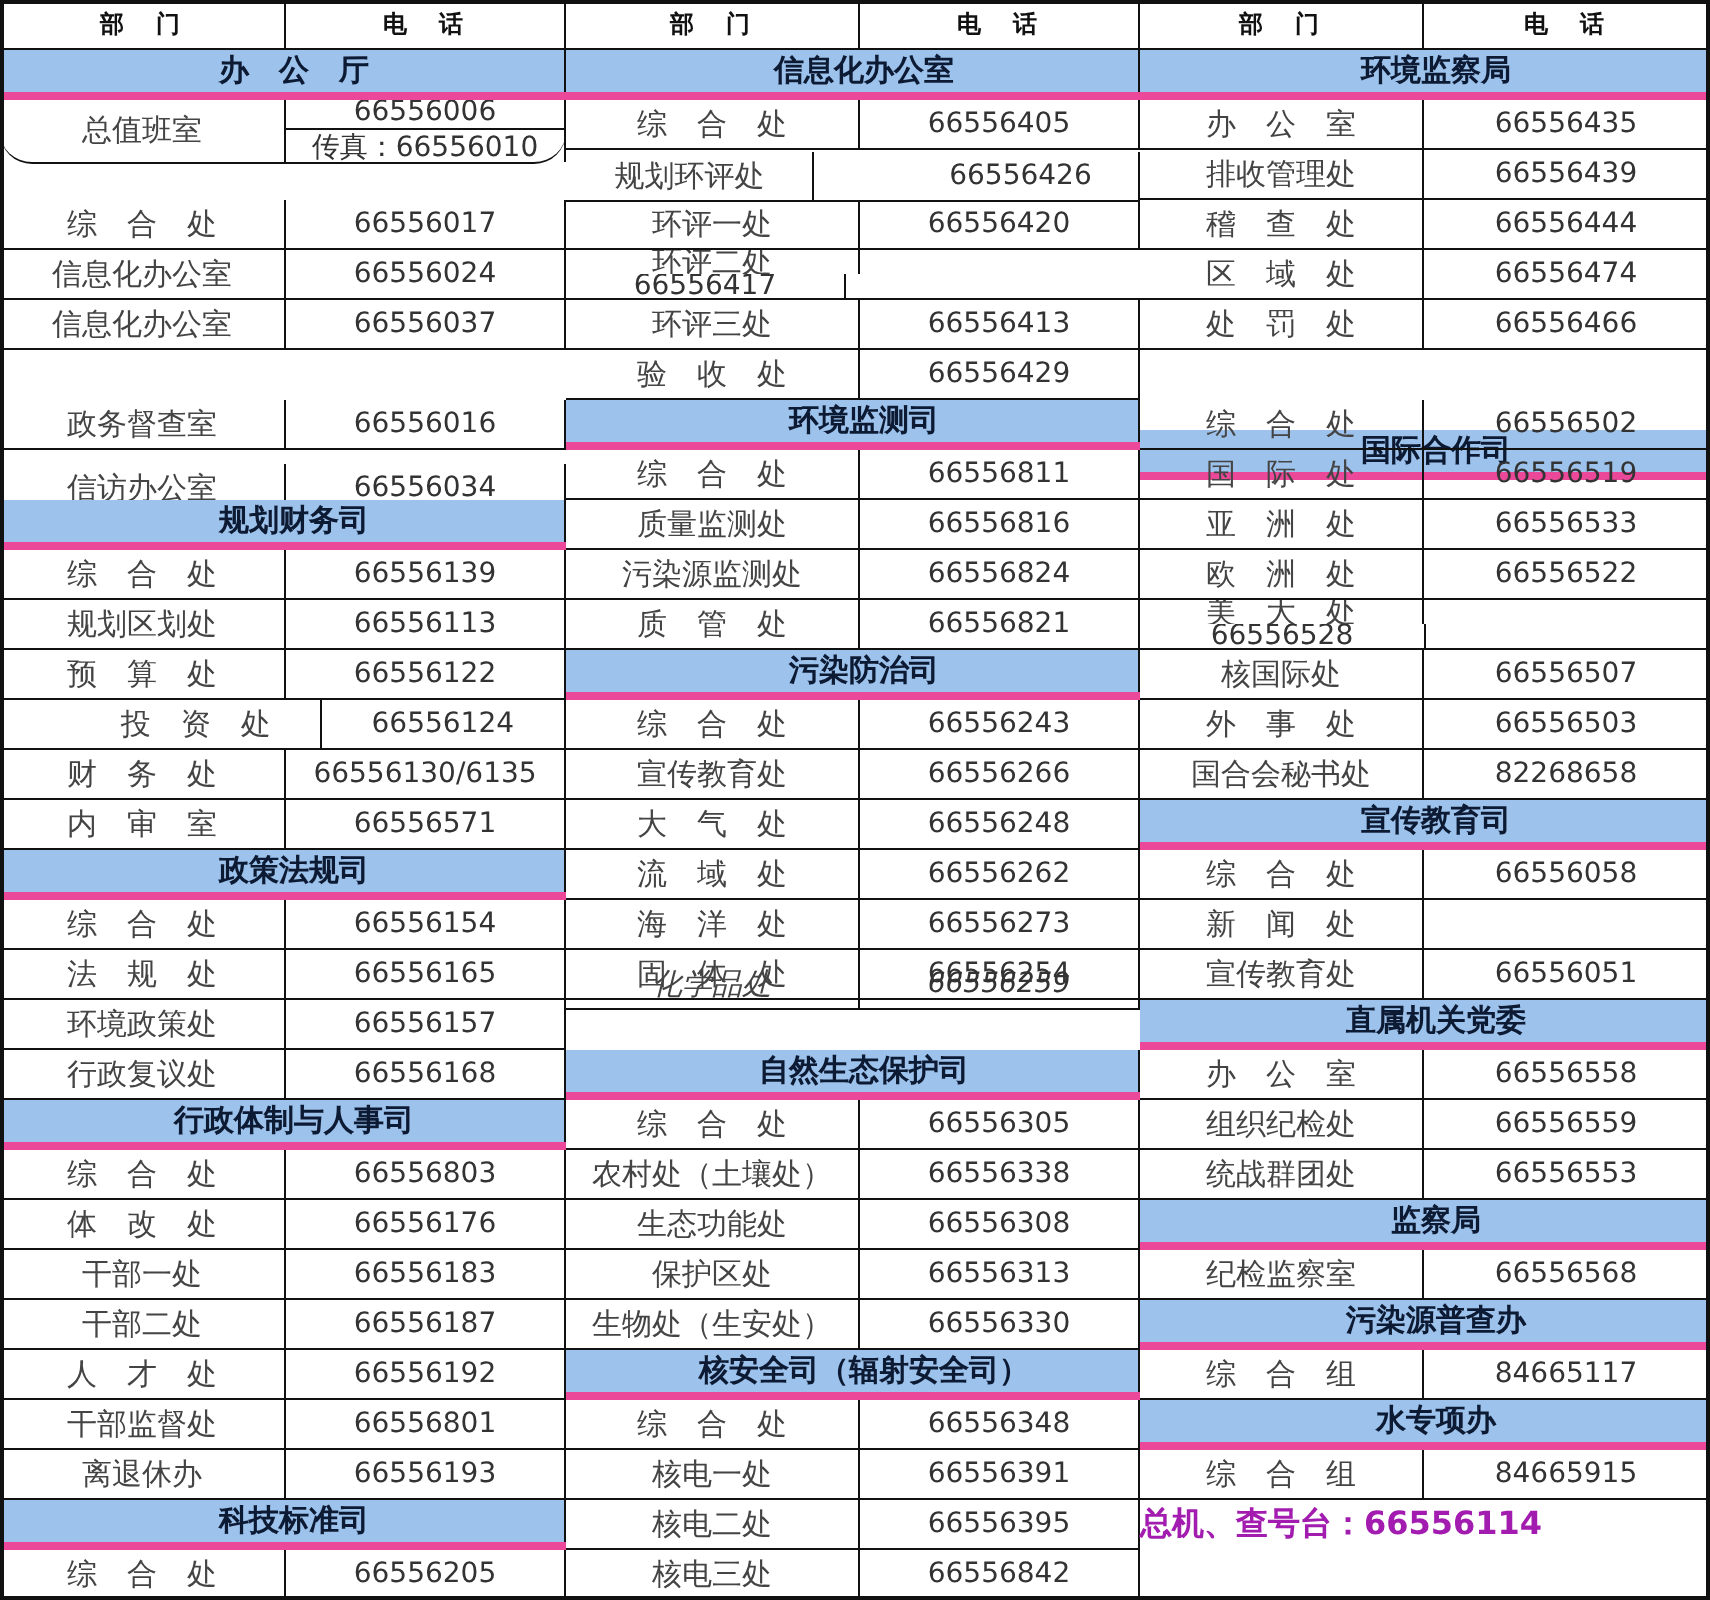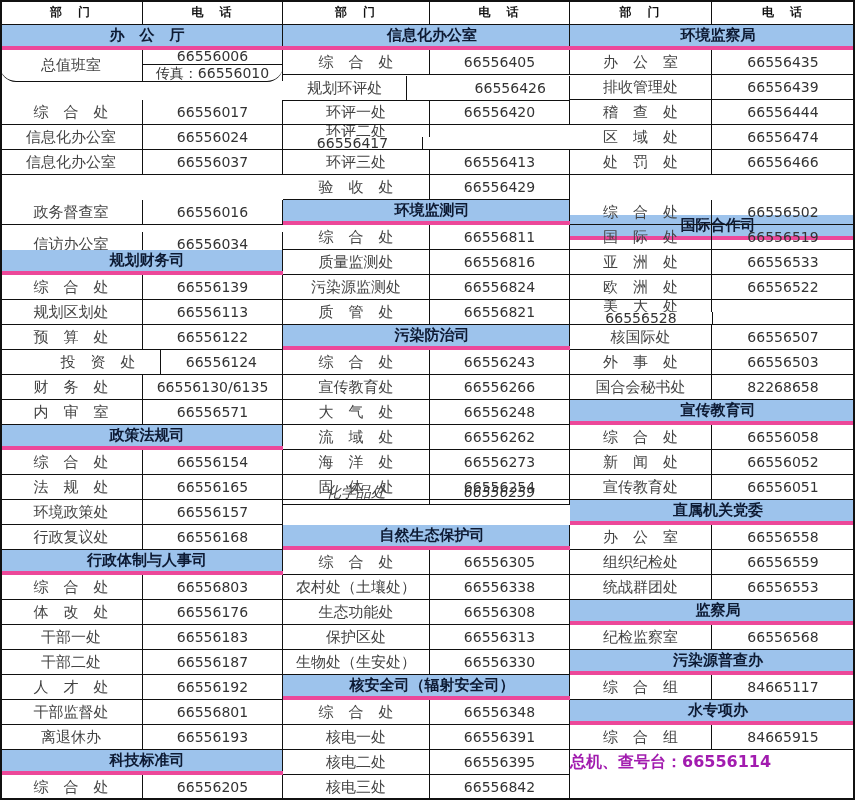"66556052" div.cell { html: <div>66556052</div> -> none }
